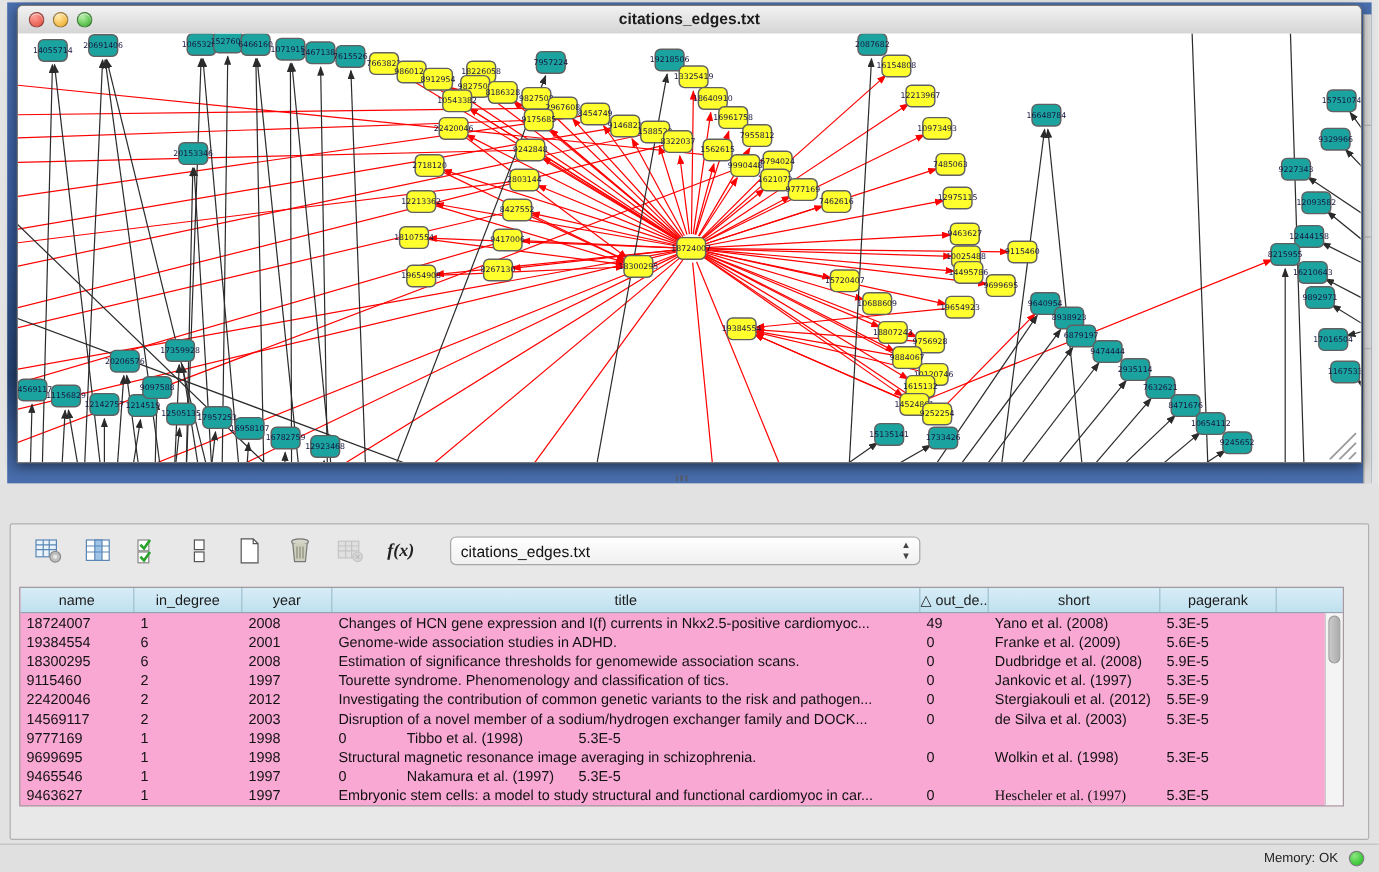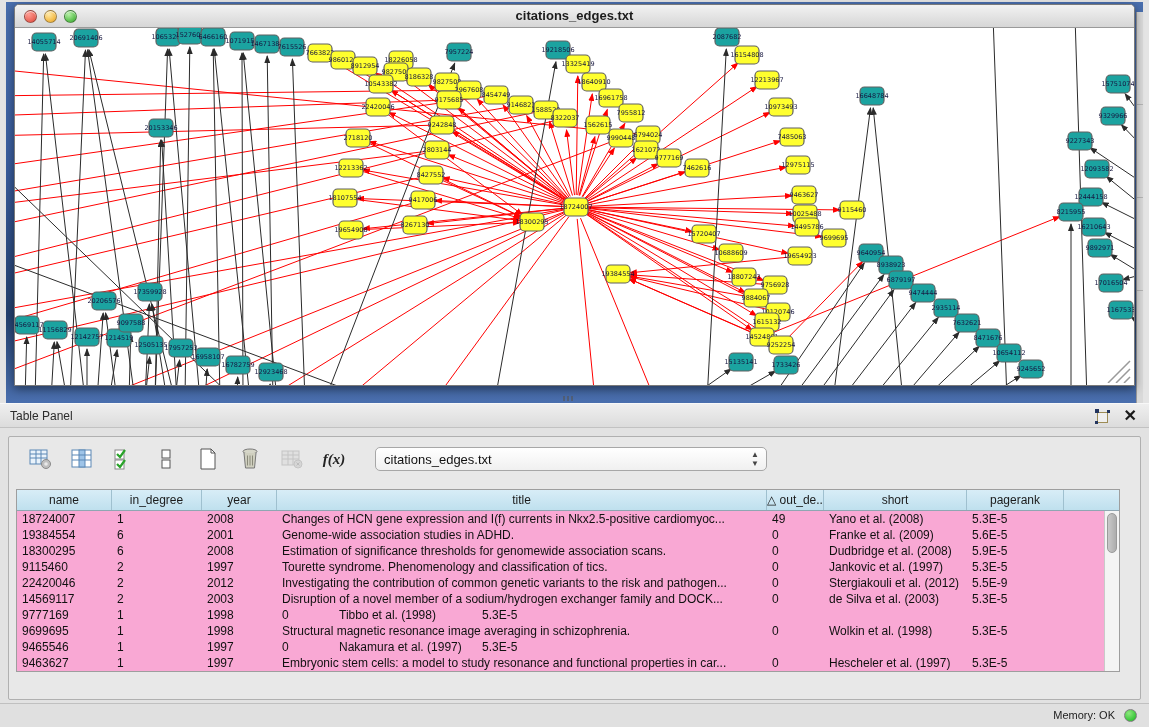"Table Panel" div.tp-header { html: <div> <div>Table Panel</div> <div> <div> <div></div> <div></div> <div></div> <div></div> </div> <div>✕</div> </div> </div> -> none }
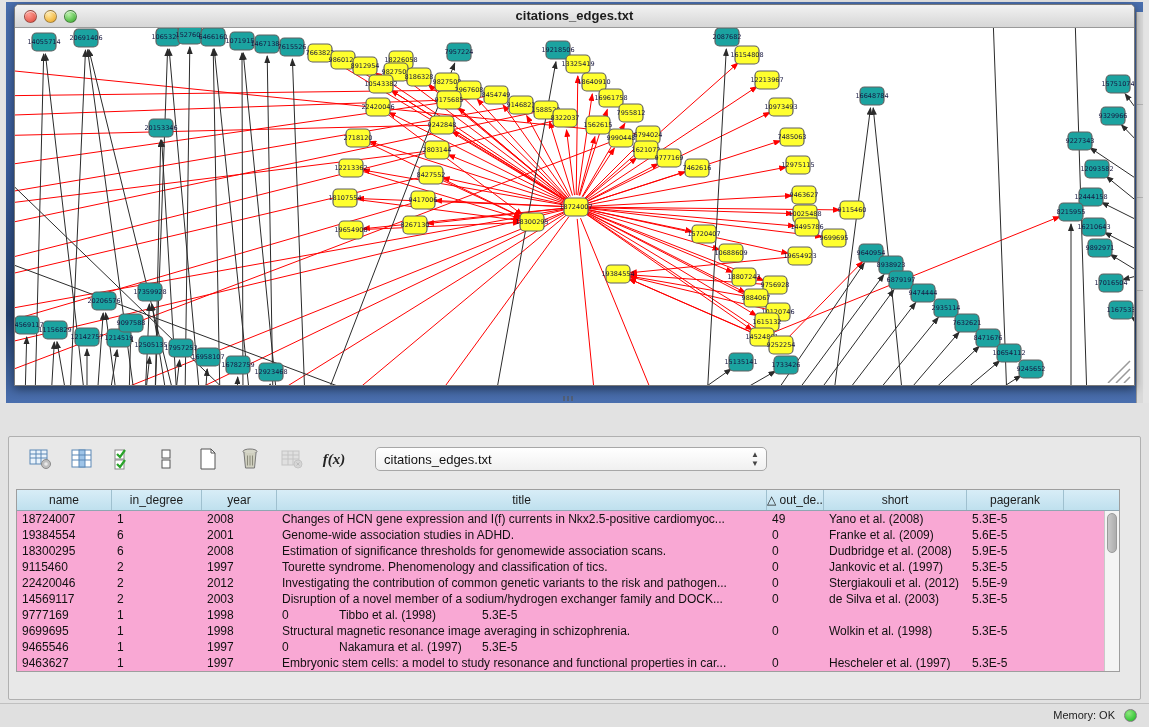"Embryonic stem cells: a model" div.t-cell { text: resonance and functional properties -> structural and functional cardiomyoc }
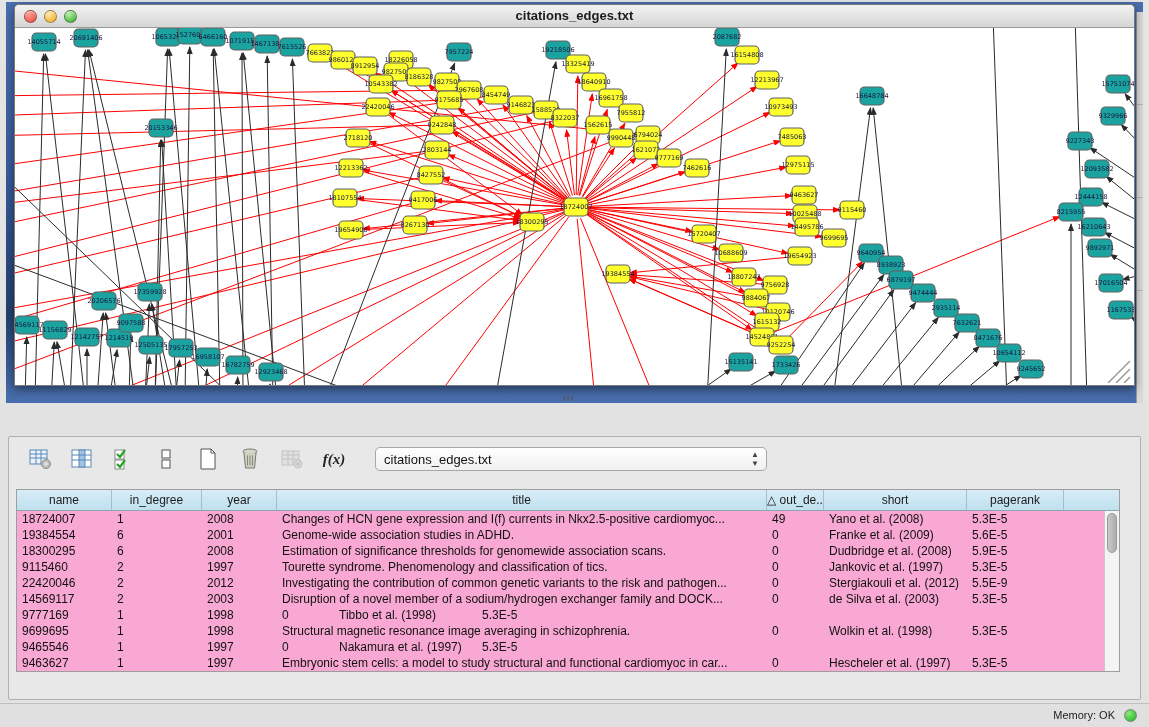"Hescheler et al. (1997)" div.t-cell { font-family: none -> Liberation Serif, serif }
